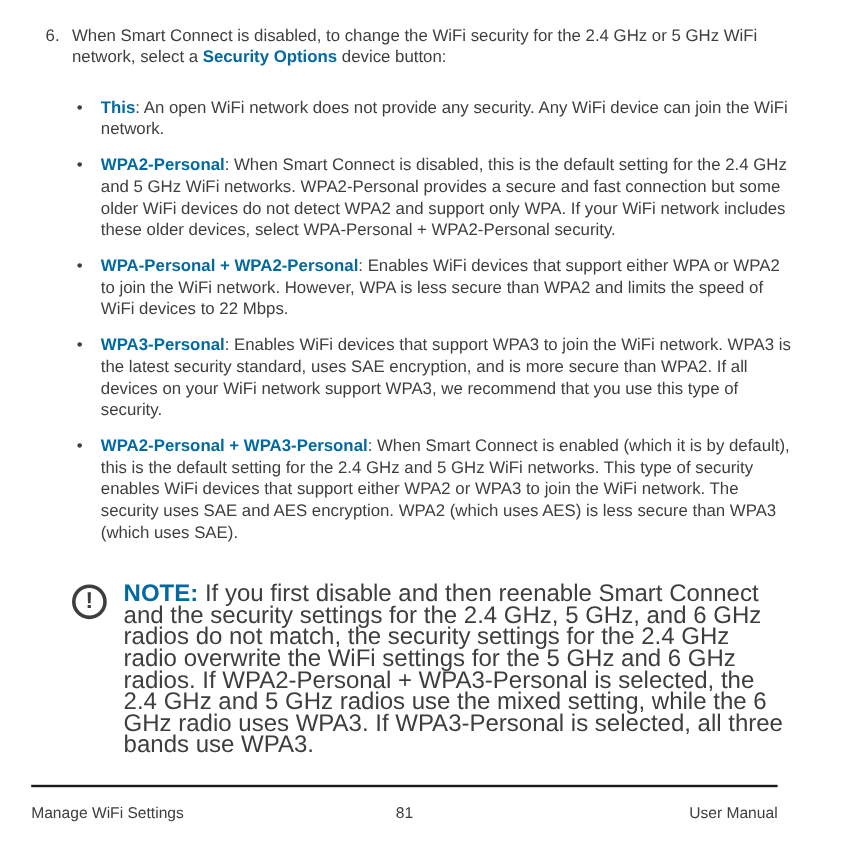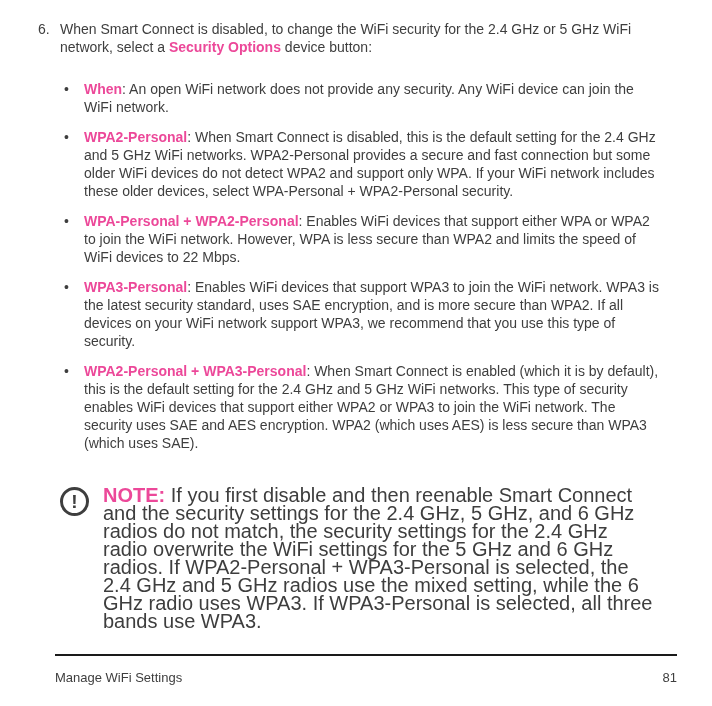"Security Options" .intro b, .bullet-text b, .note-text b { color: #ec4899 -> #0369a1 }
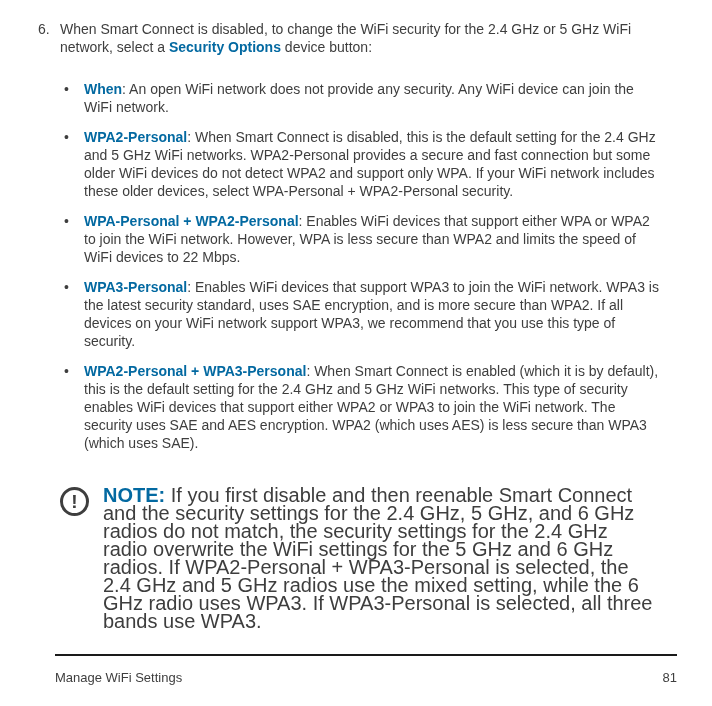"When" b { text: When -> This }
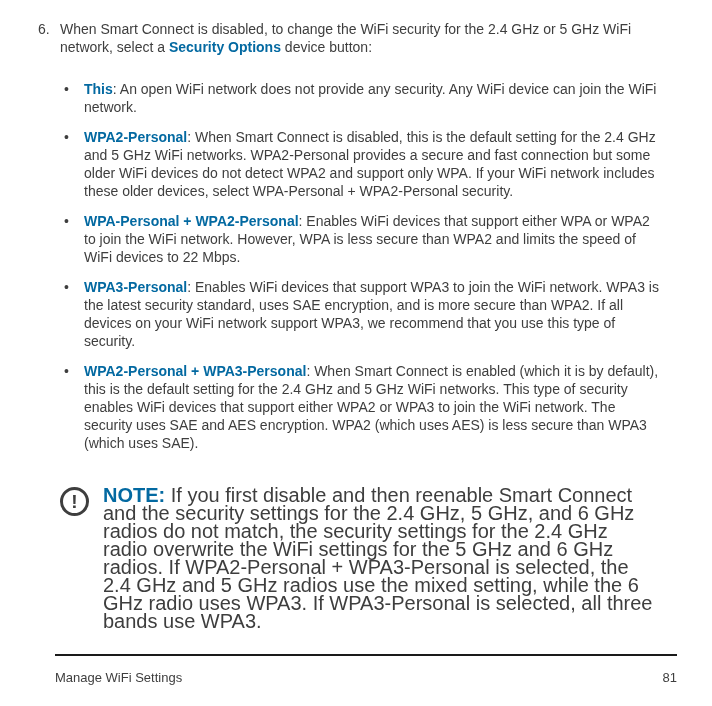"Manage WiFi Settings" .footer { left: 55px -> 26px }
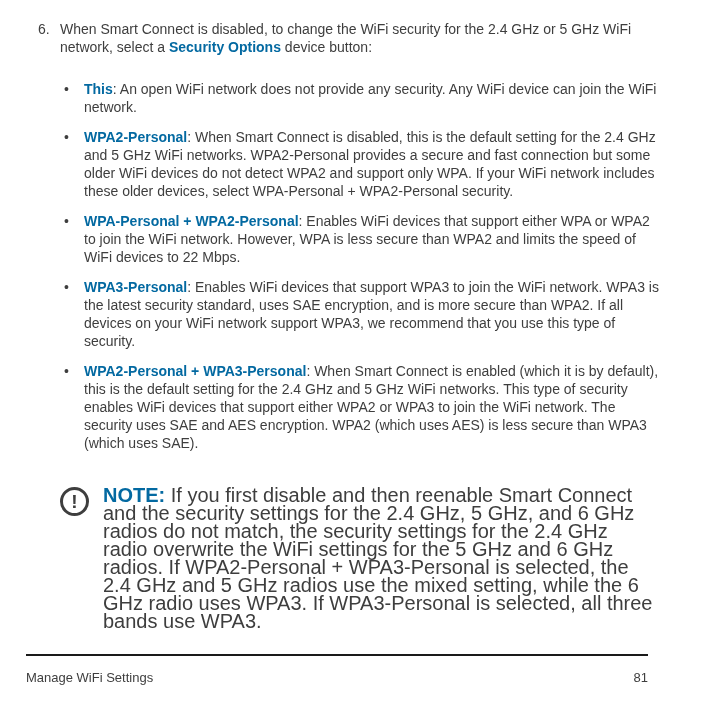"User Manual" span.footer-right { html: none -> <span>User Manual</span> }
